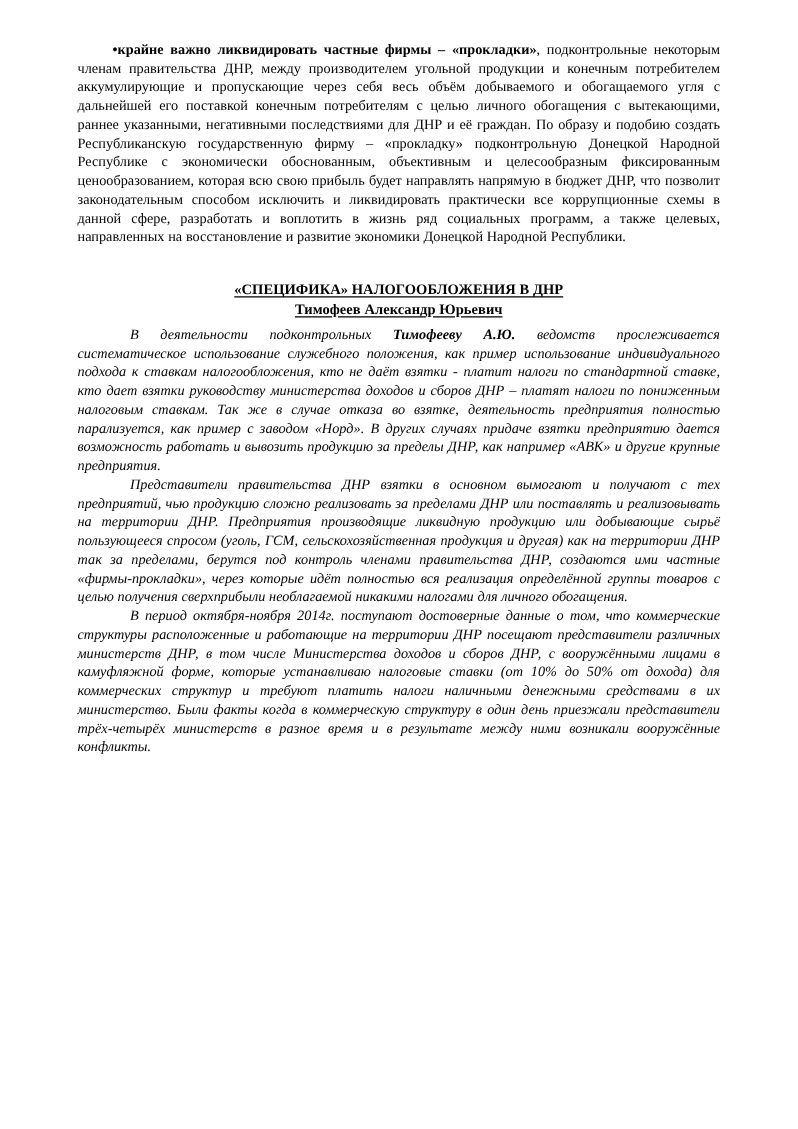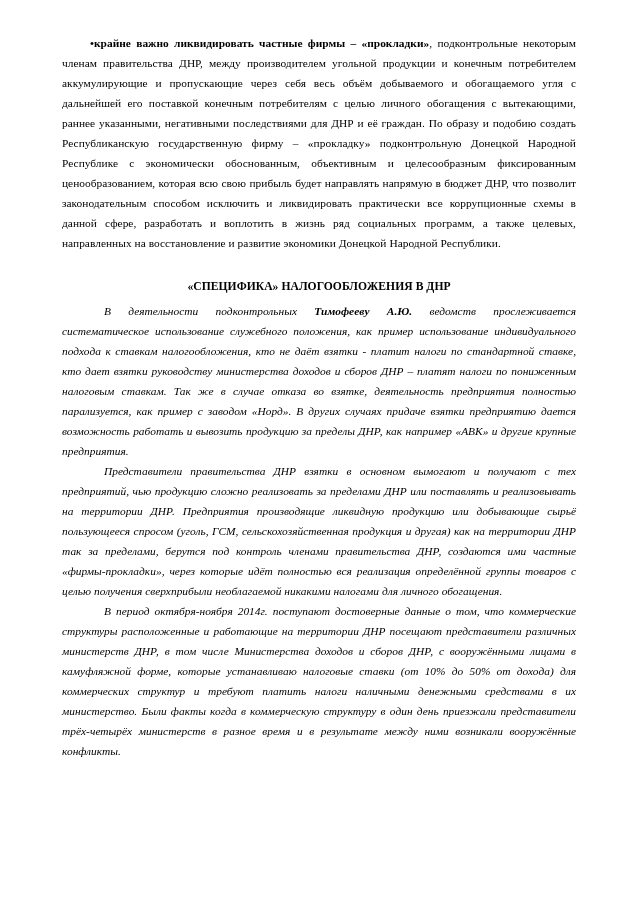"•крайне важно ликвидировать частные" .para { line-height: 20px -> 15px }
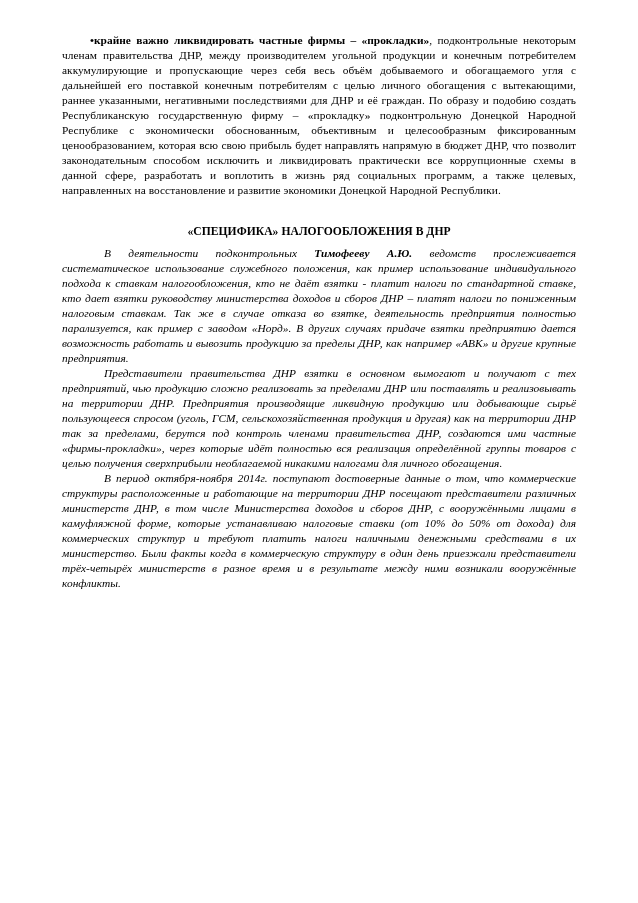"«СПЕЦИФИКА» НАЛОГООБЛОЖЕНИЯ В ДНР" .heading-line .u { text-decoration: none -> underline }
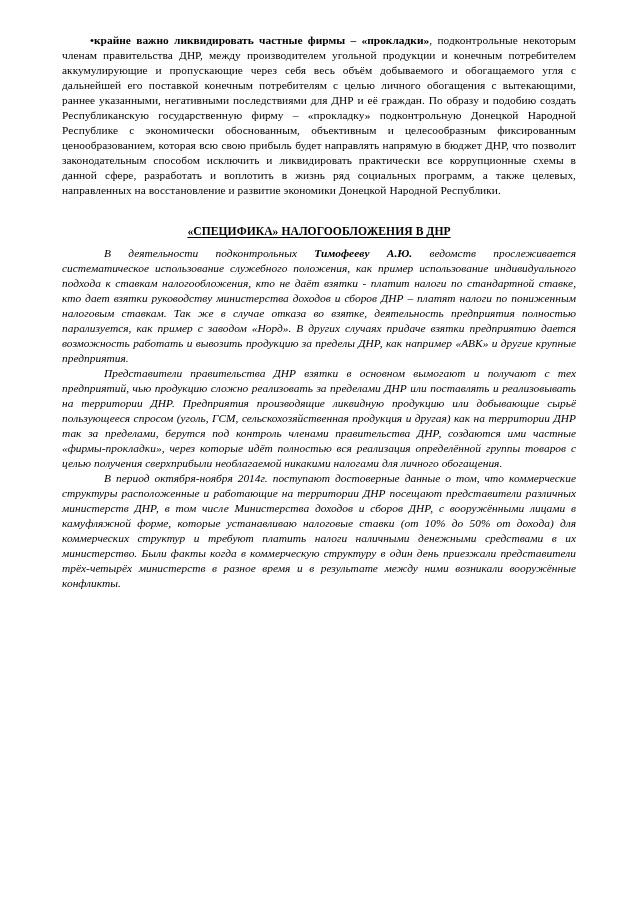"Тимофеев Александр Юрьевич" p.heading-line { html: none -> <p><span>Тимофеев Александр Юрьевич</span></p> }
